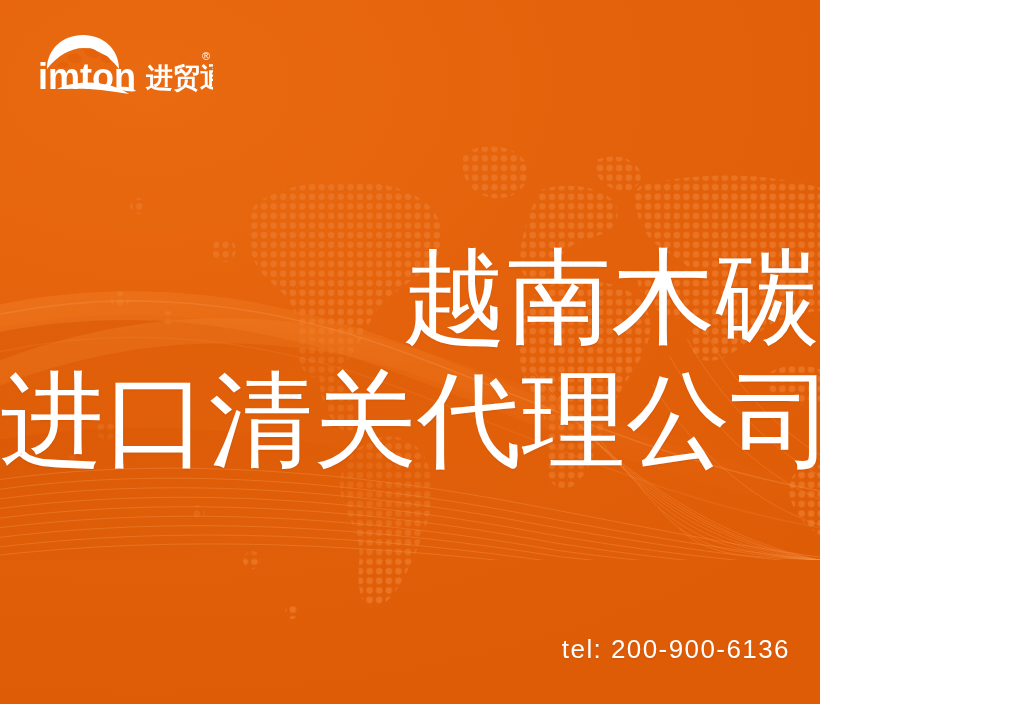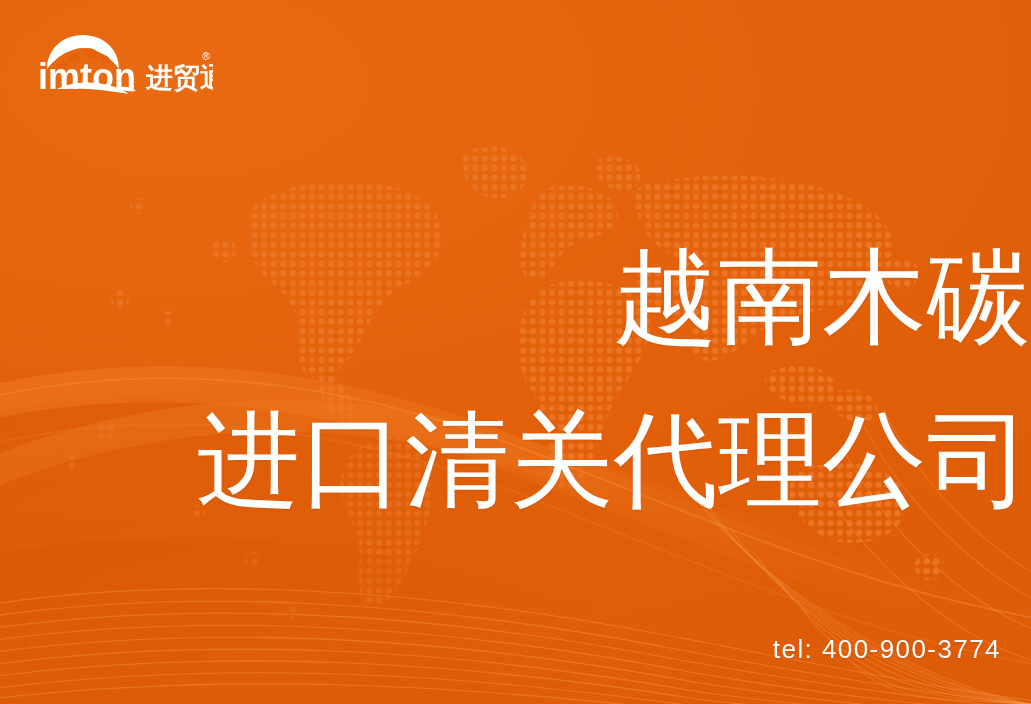"imton" .banner { width: 1031px -> 820px }
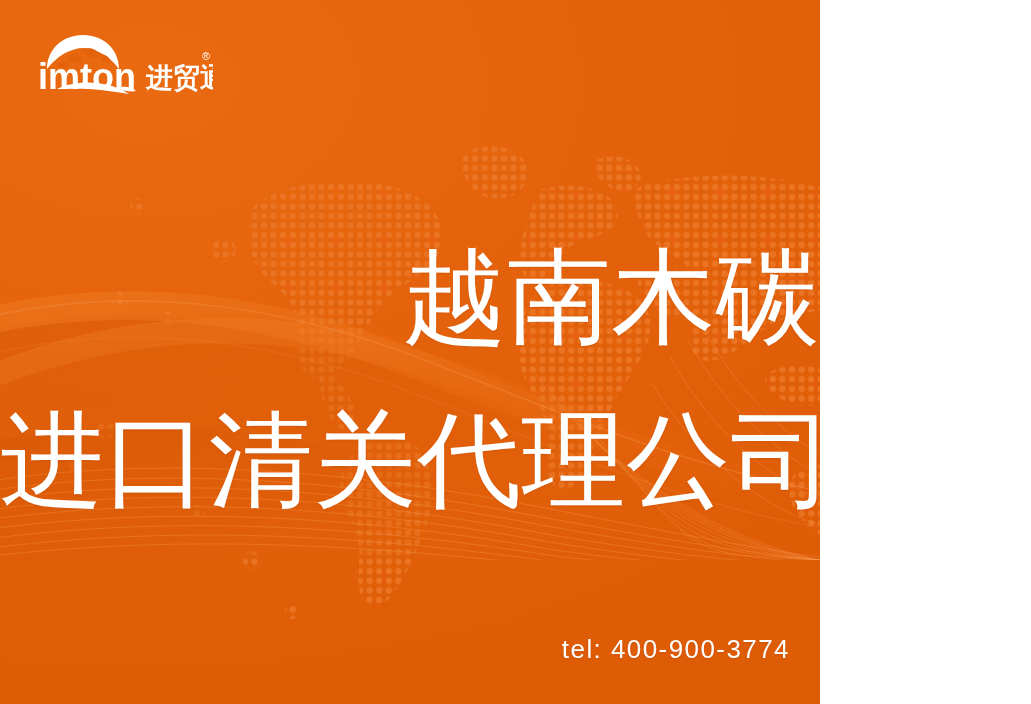"进口清关代理公司" .headline-line-2 { margin-top: 40px -> none }
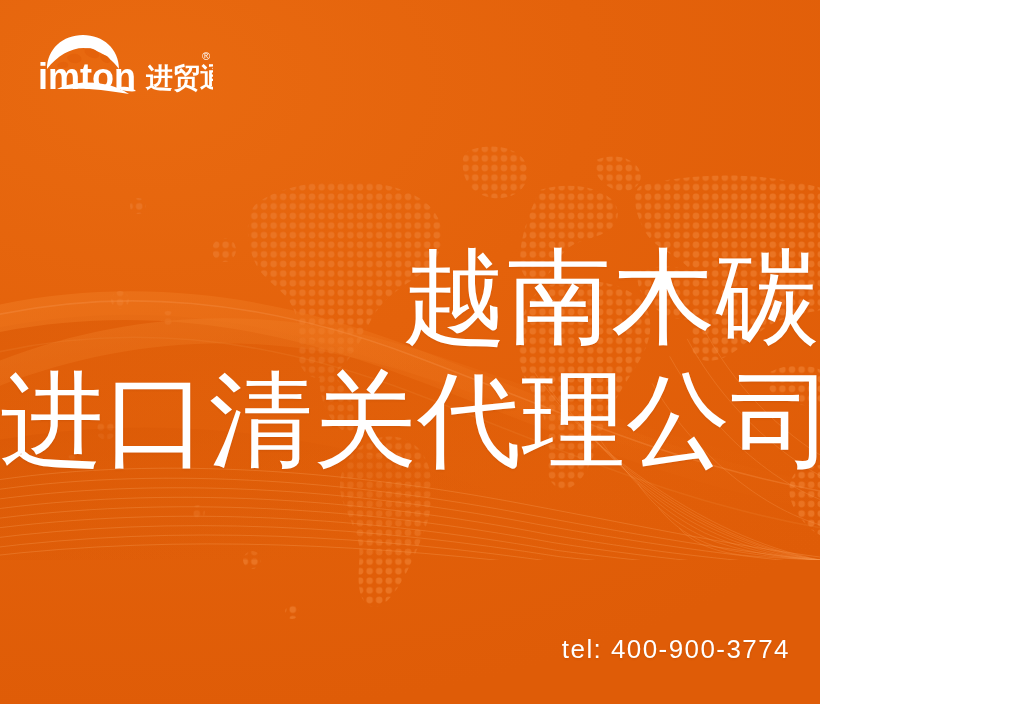"tel: 400-900-3774" div.tel { text: 400-900-3774 -> 200-900-6136 }
